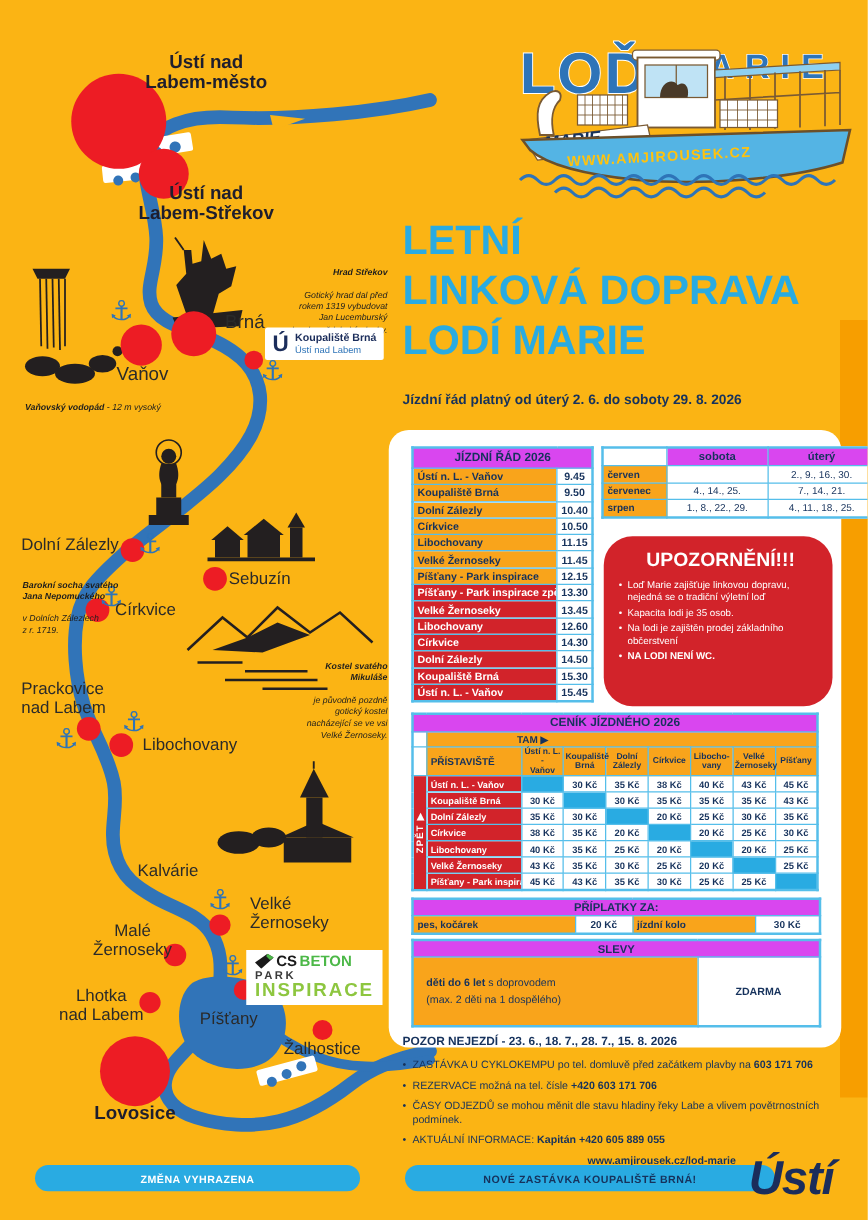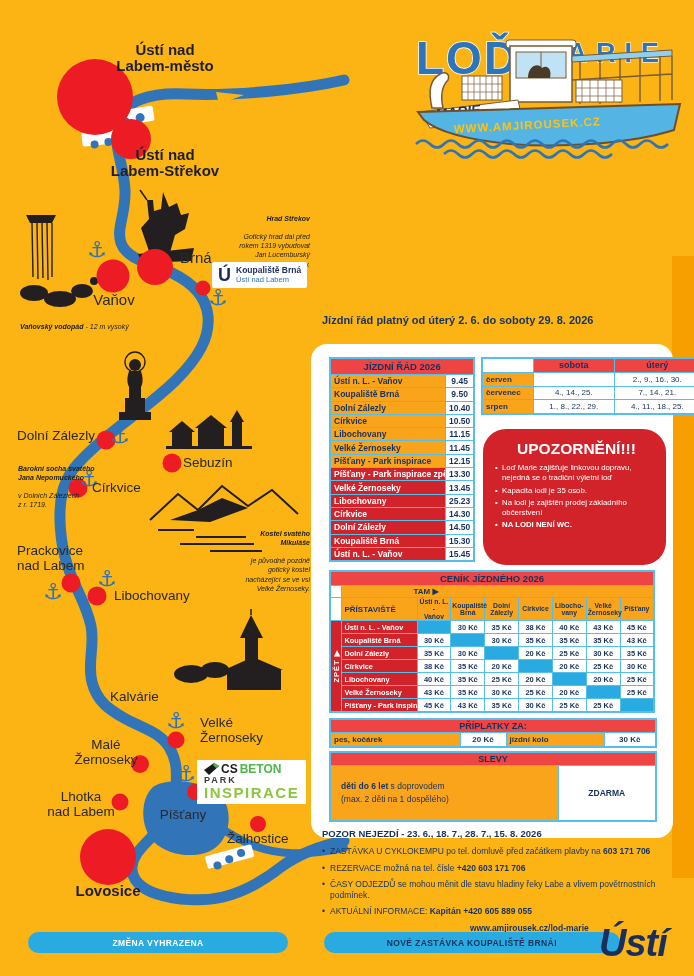"LETNÍ" div.big-title { html: none -> <div> <div>LETNÍ</div> <div>LINKOVÁ DOPRAVA</div> <div>LODÍ MARIE</div> </div> }
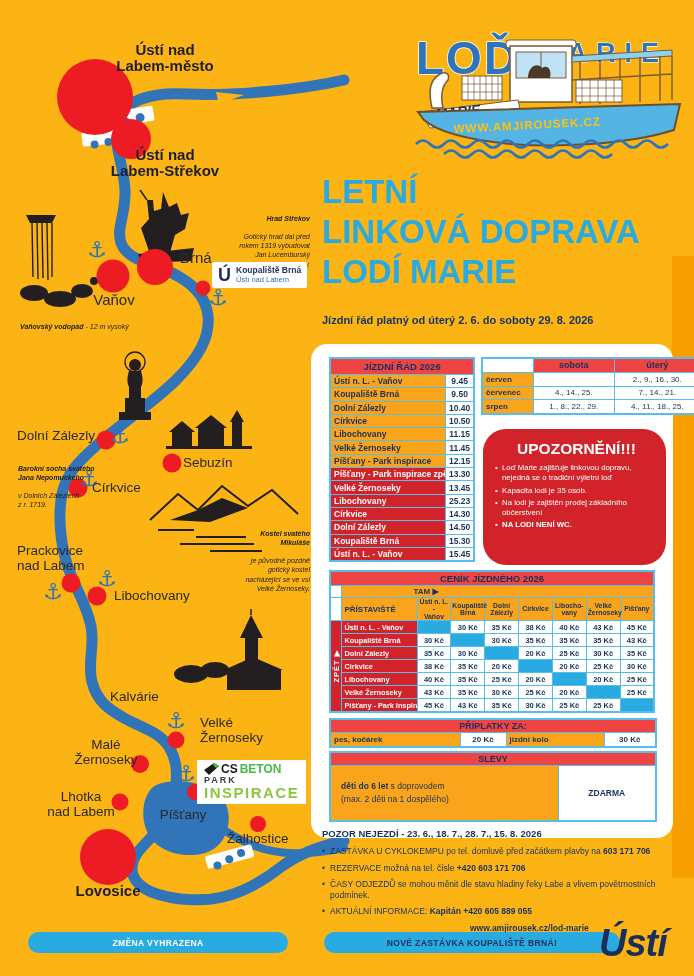"JÍZDNÍ ŘÁD 2026" .hd { background: #ef4444 -> #d946ef }
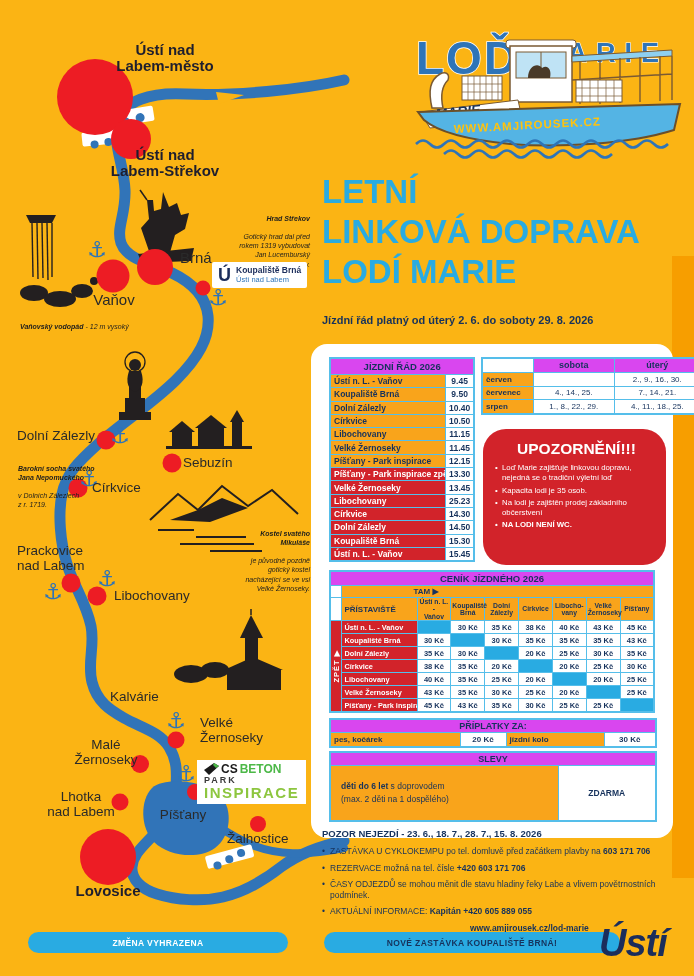"25.23" td.tm { text: 25.23 -> 12.60 }
